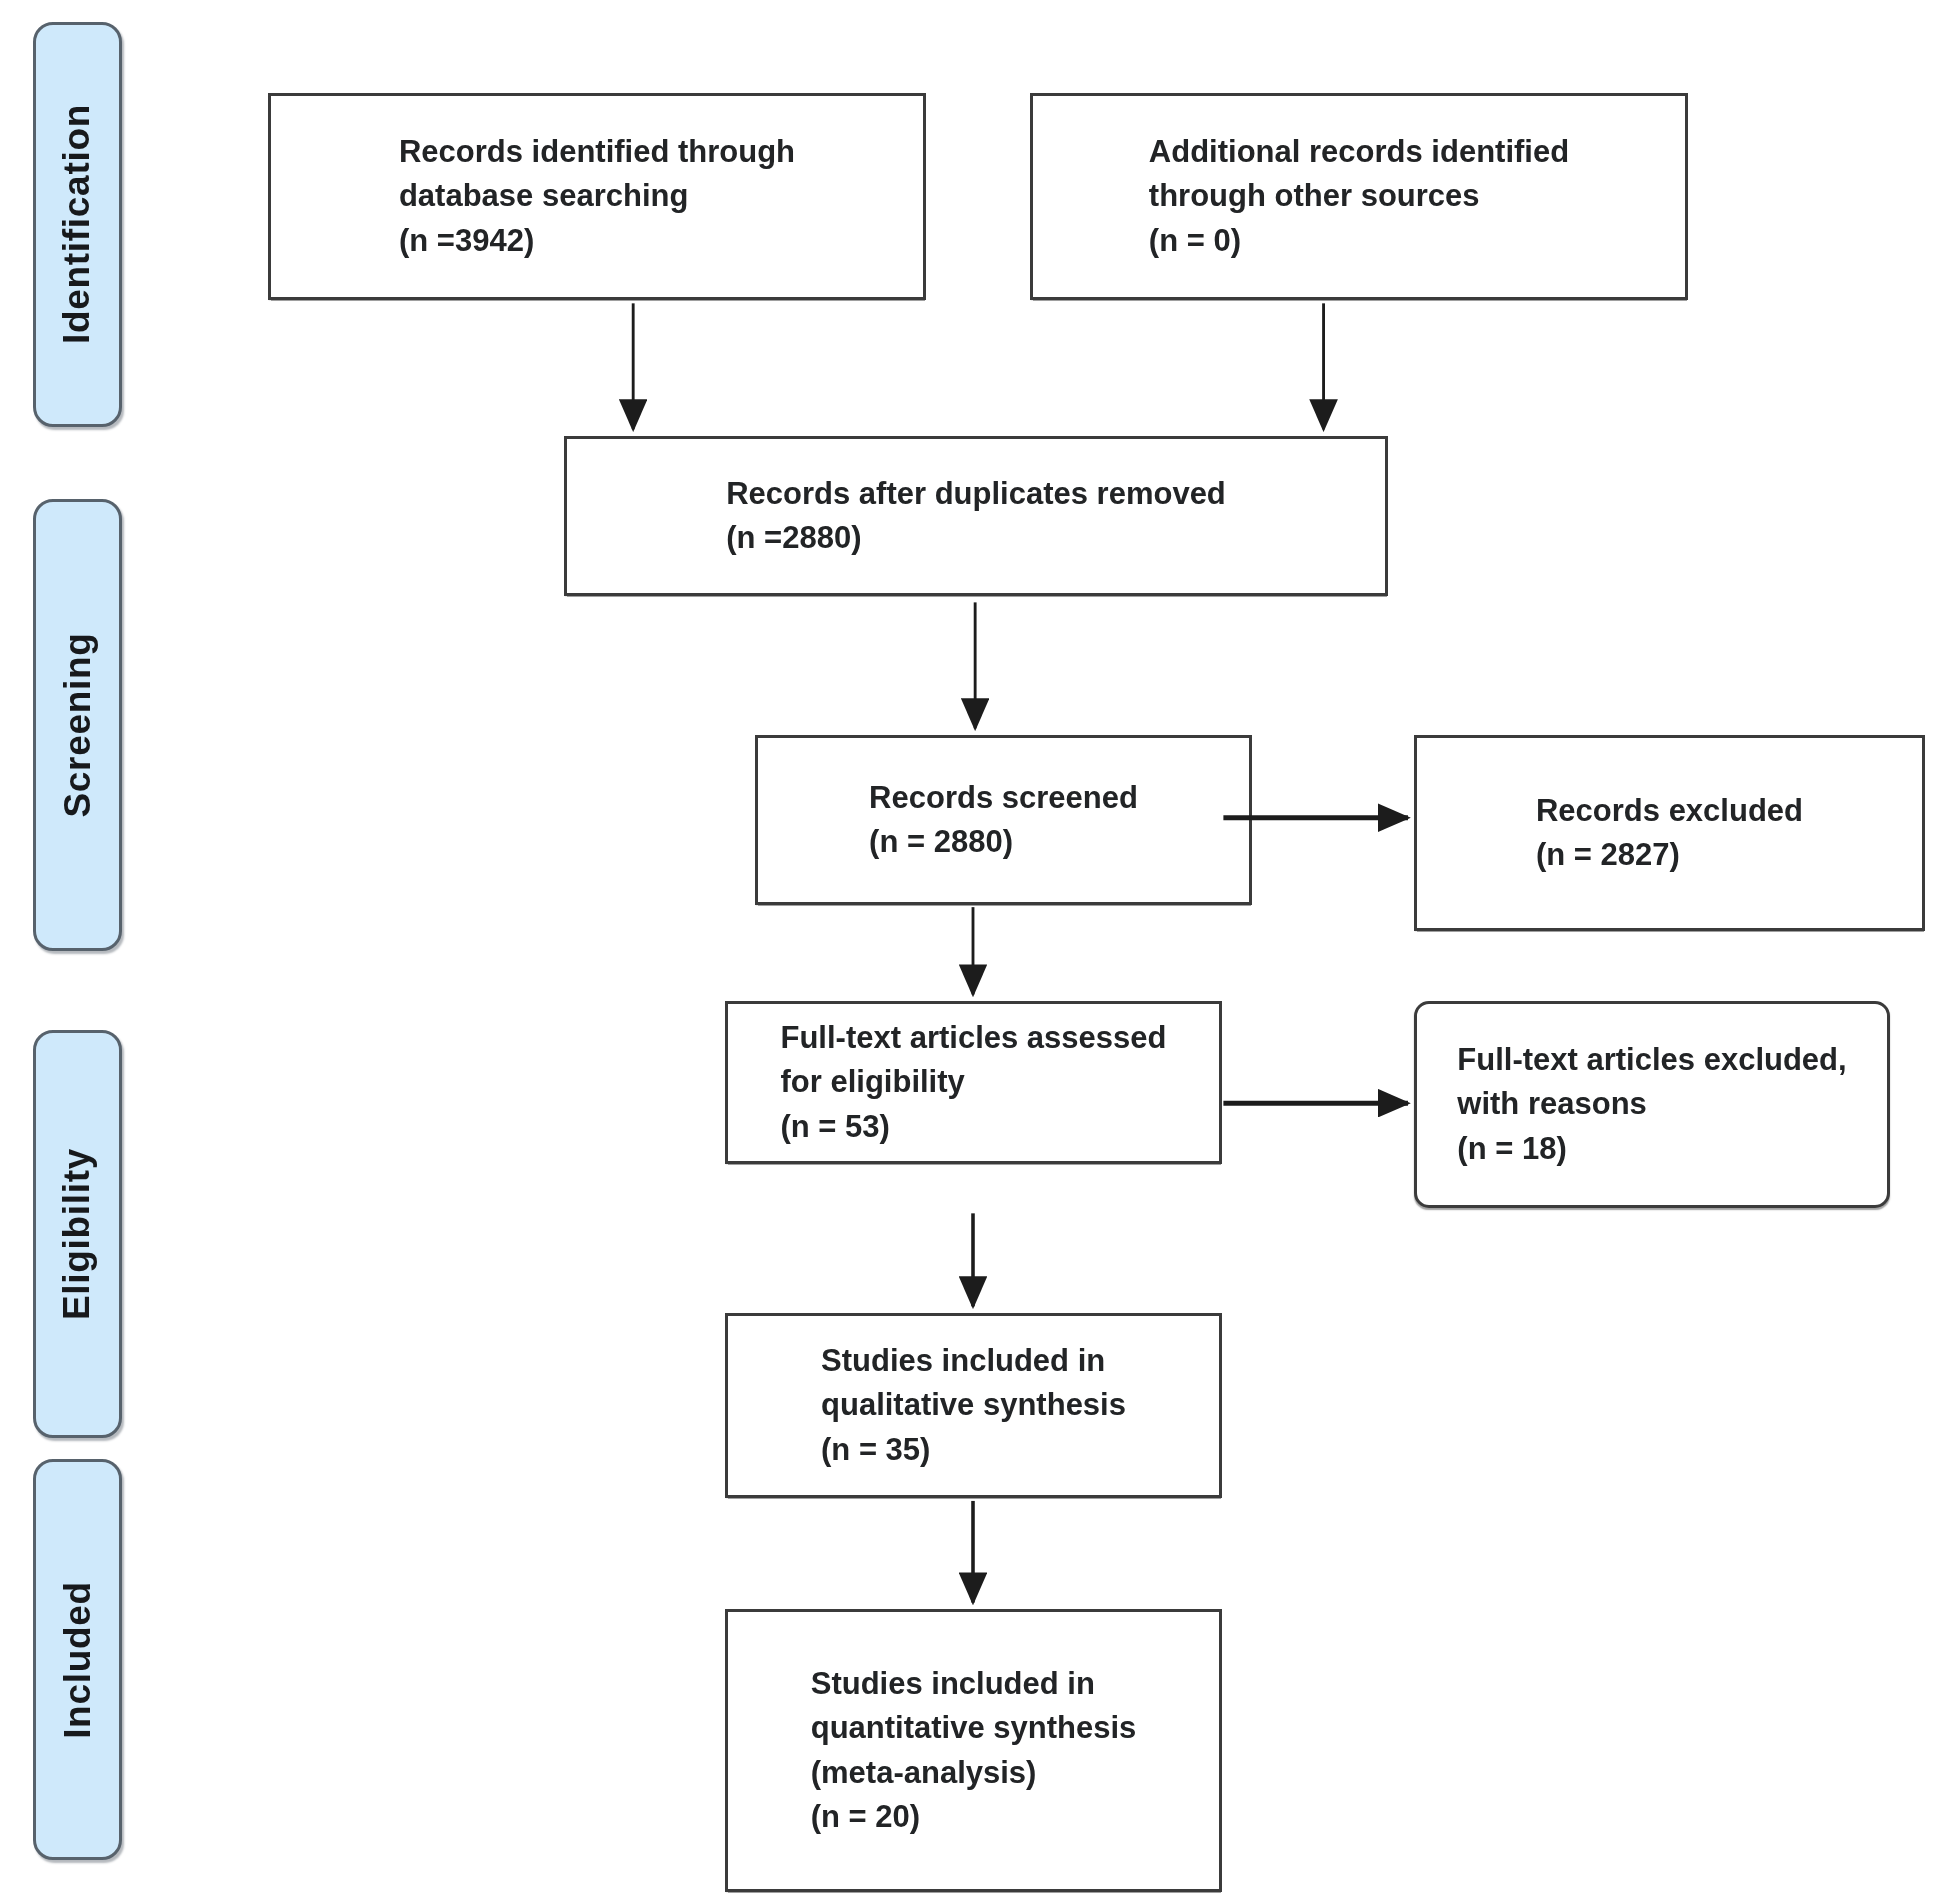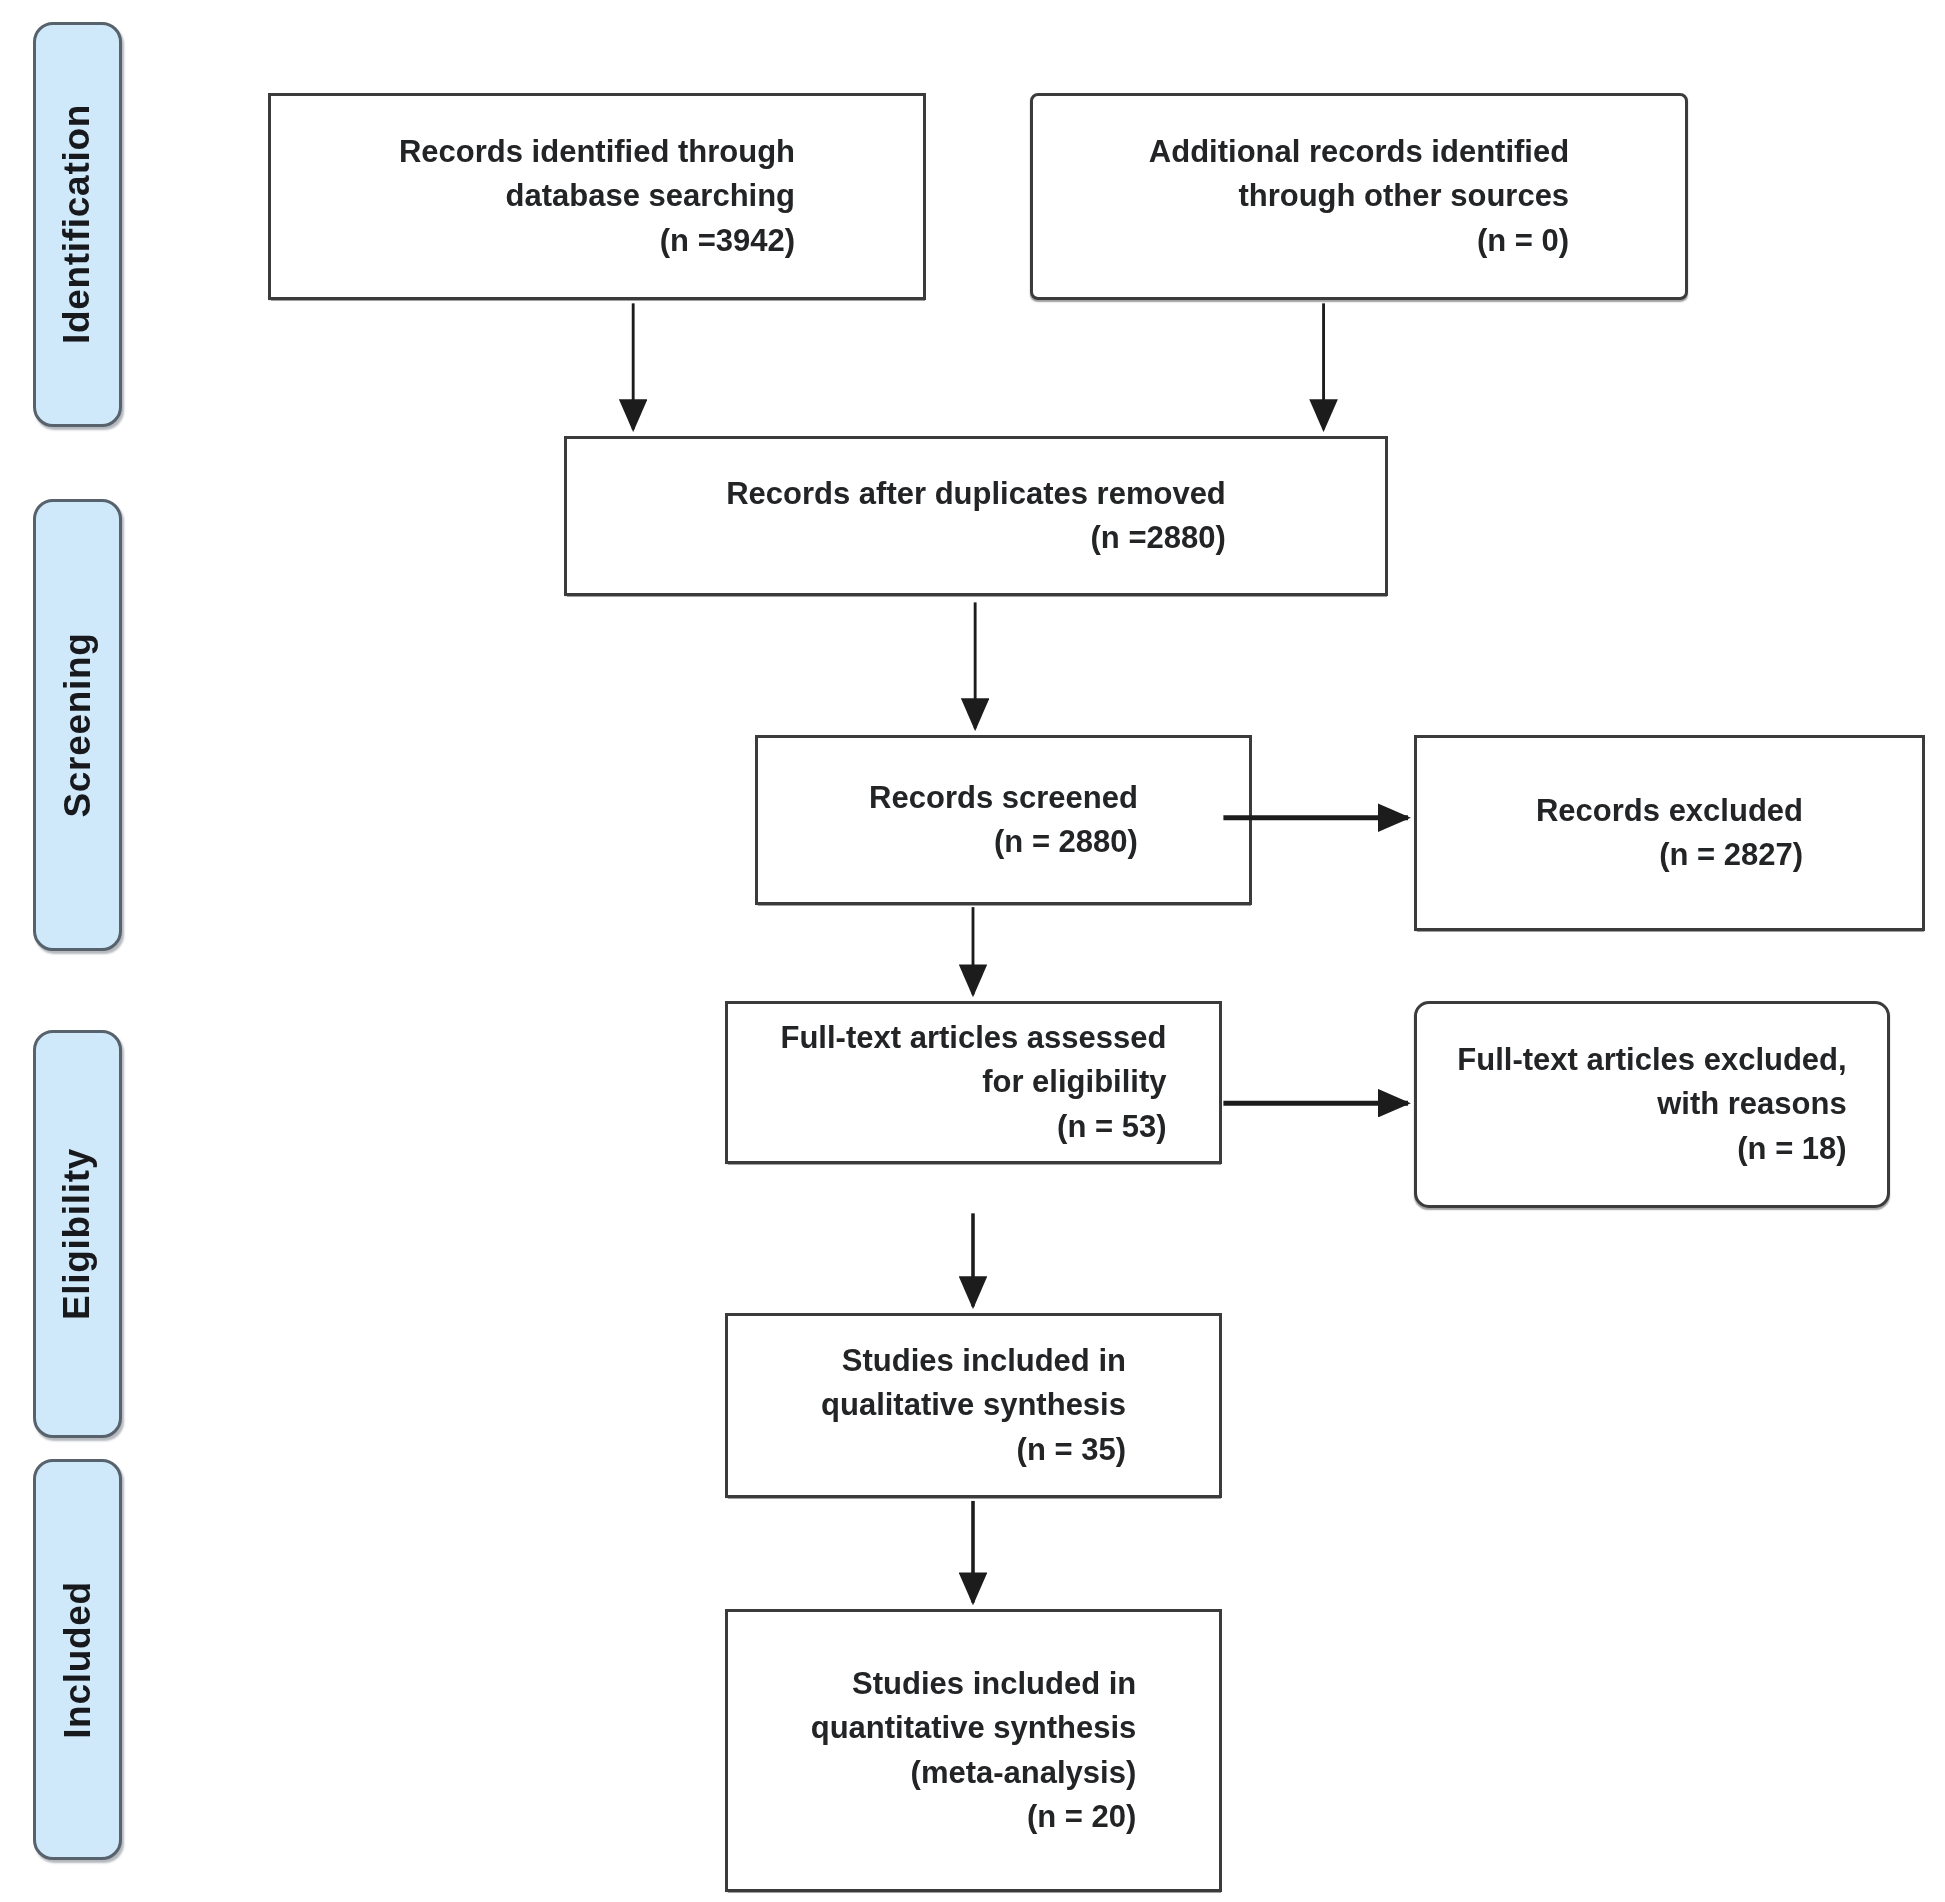"Records identified through" .flowbox { text-align: right -> left }
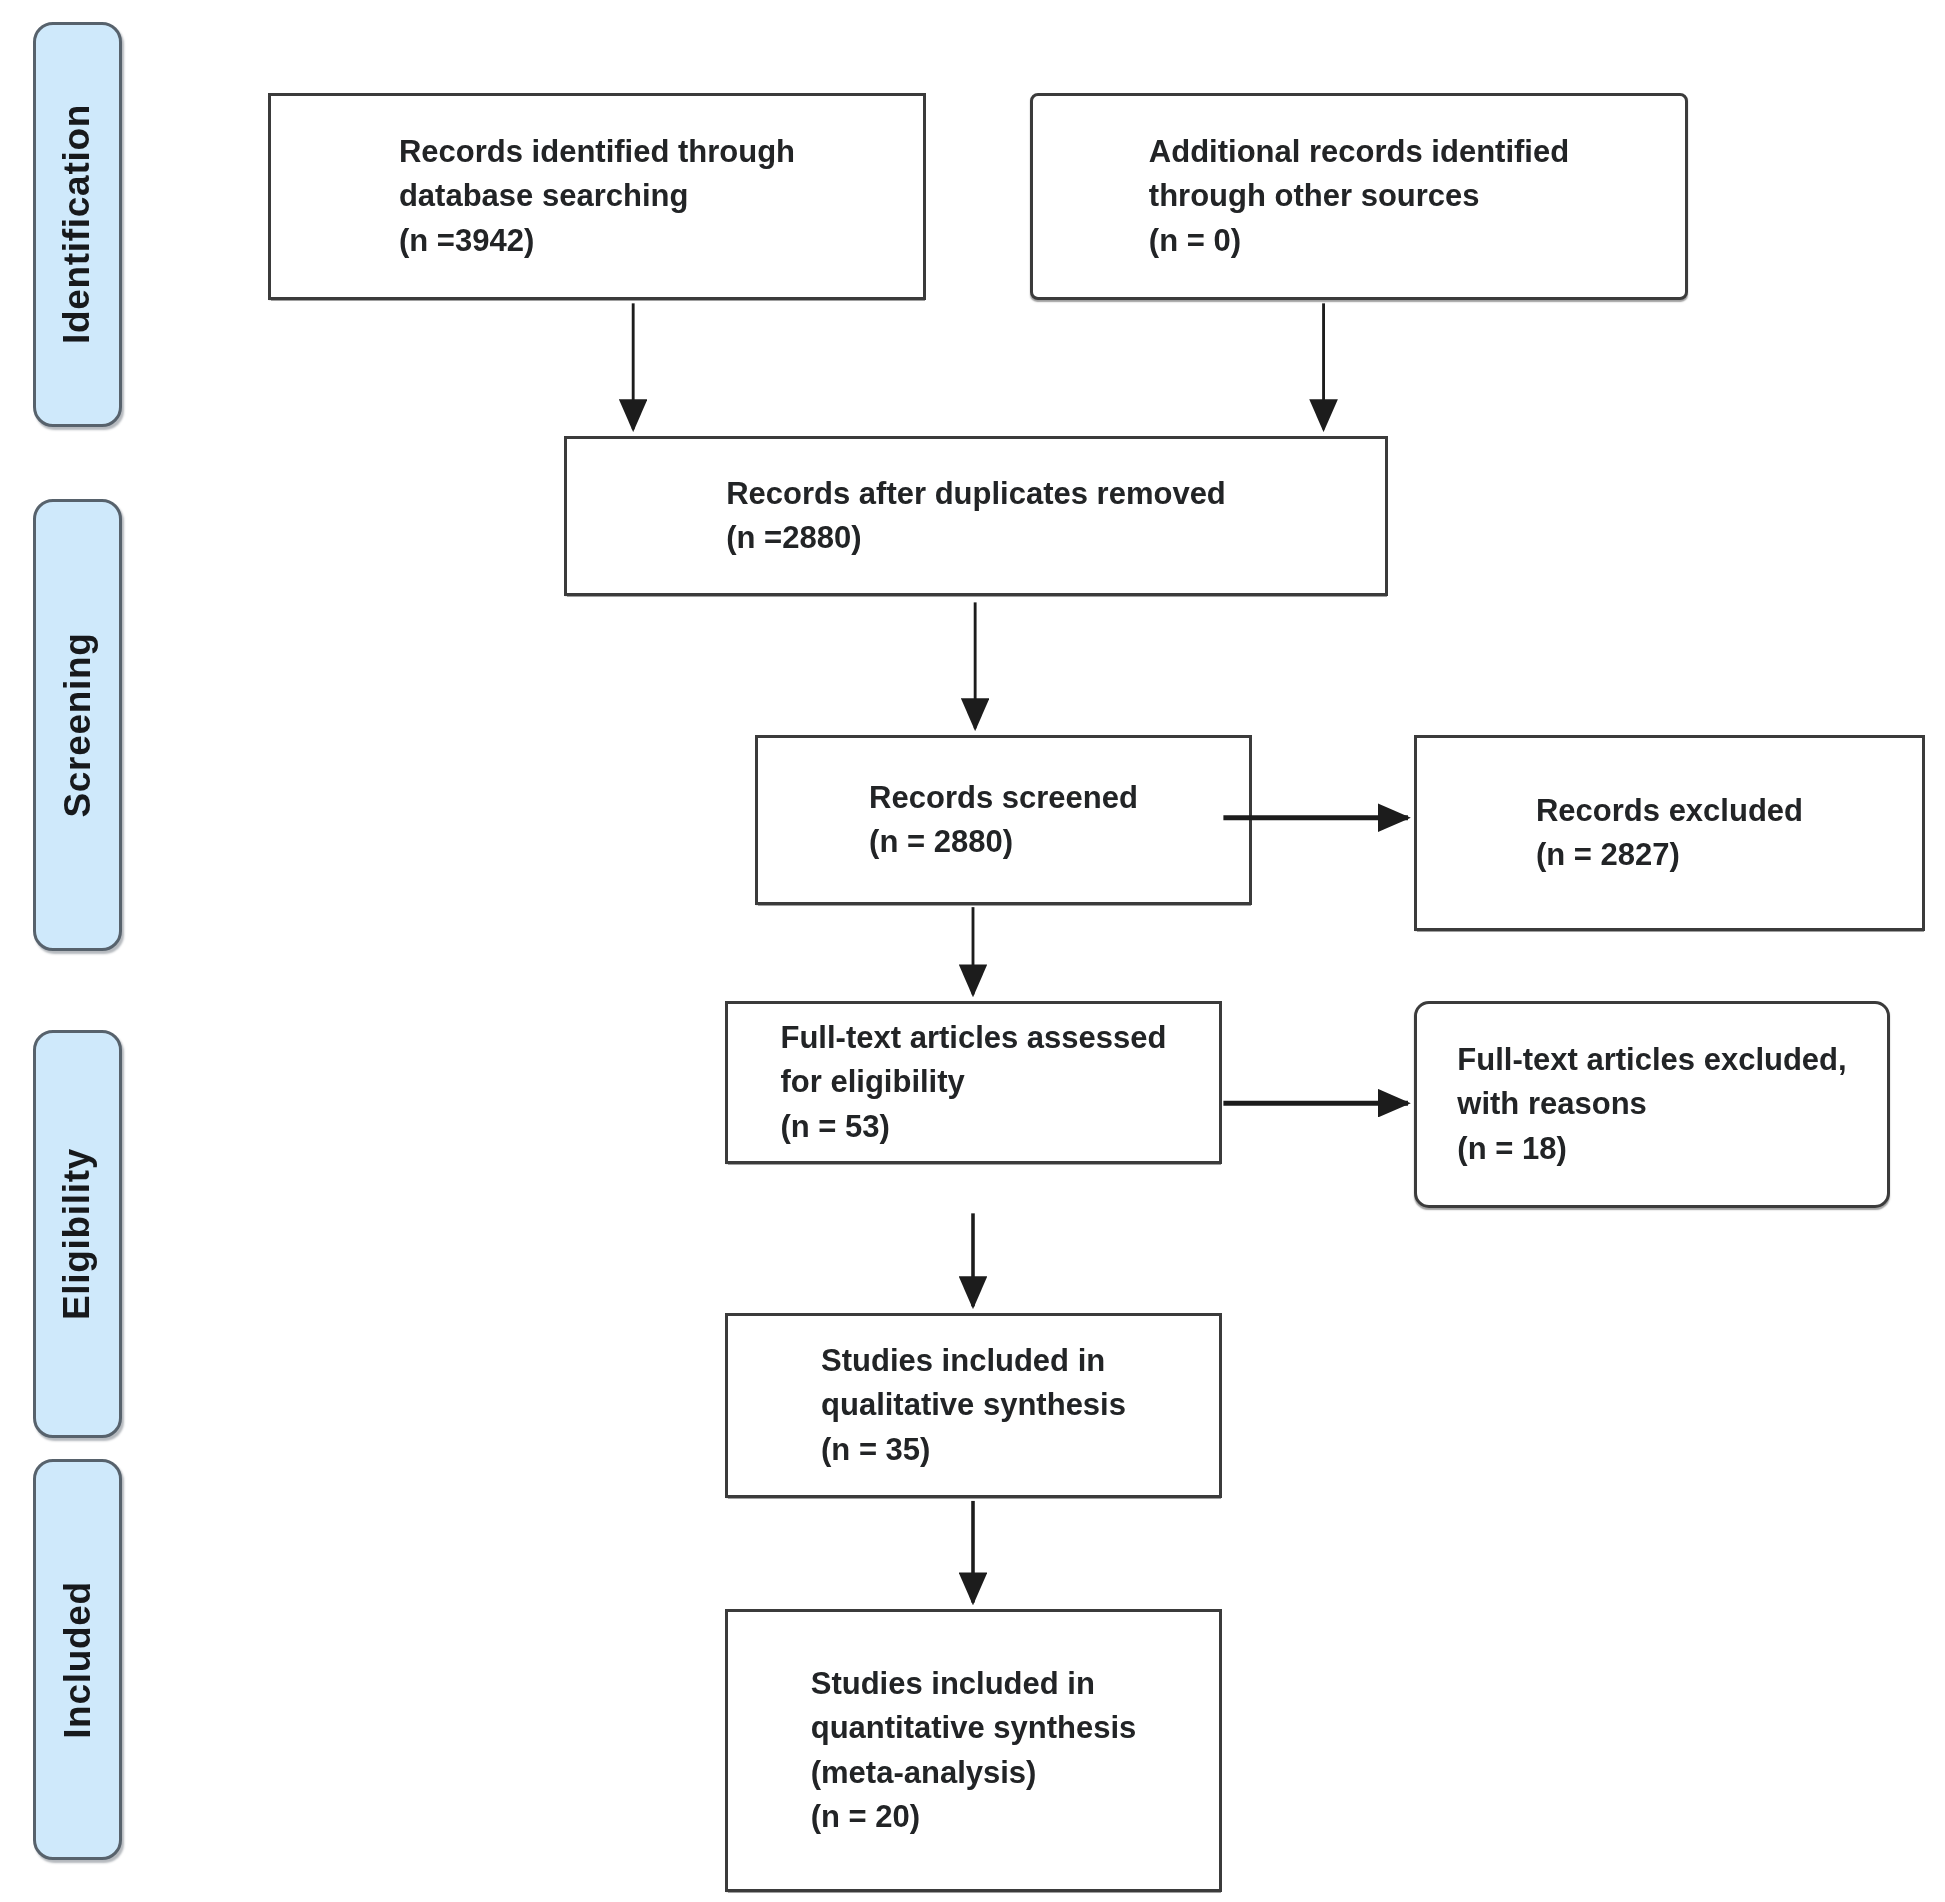"Additional records identified" #box-additional-records { border-radius: 8px -> none }
